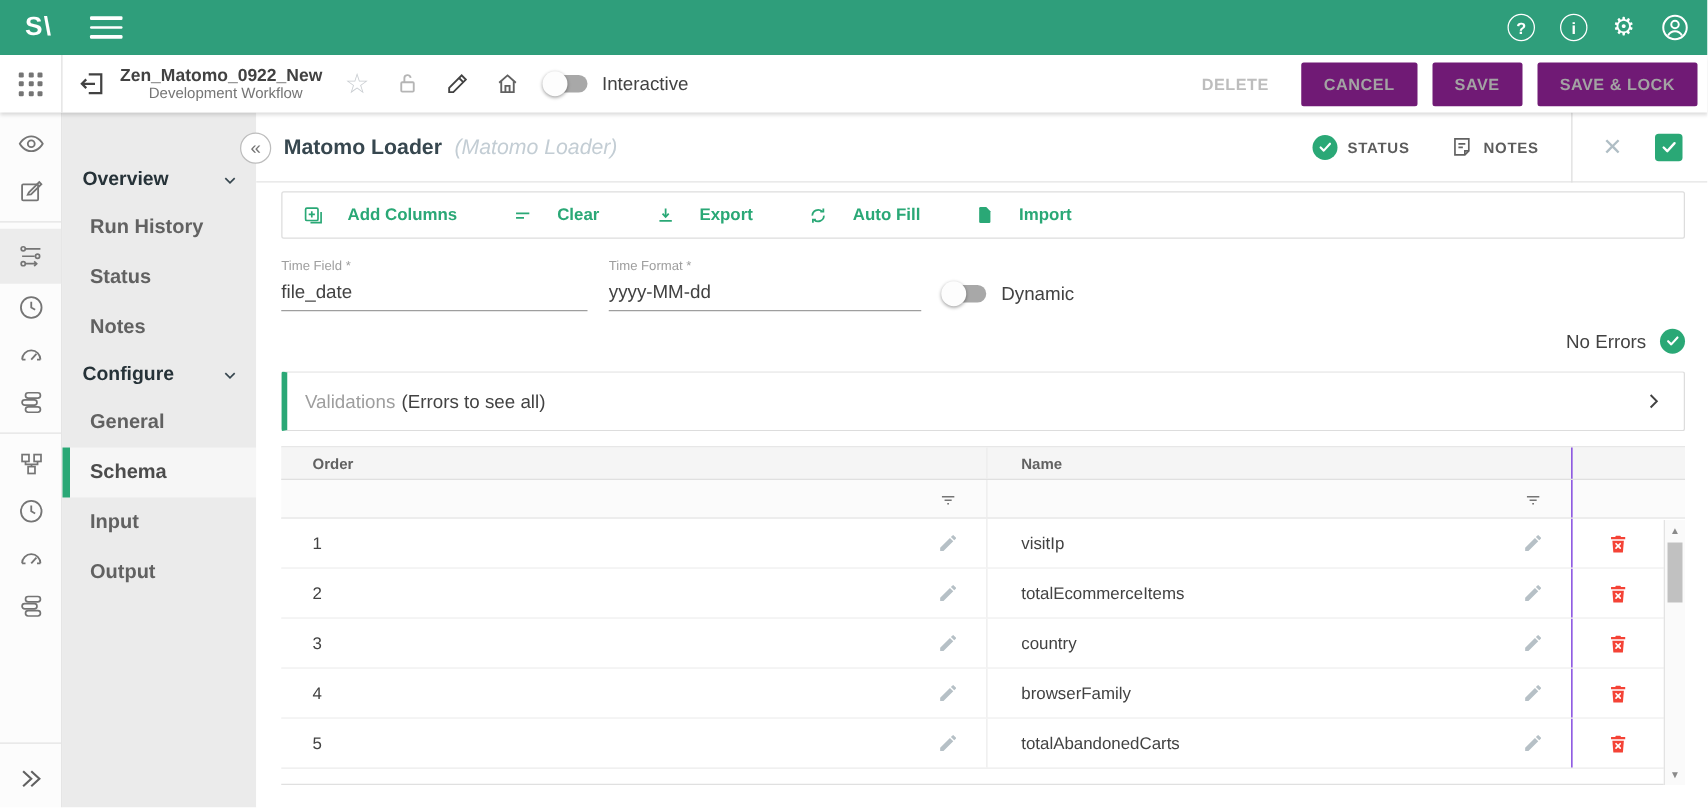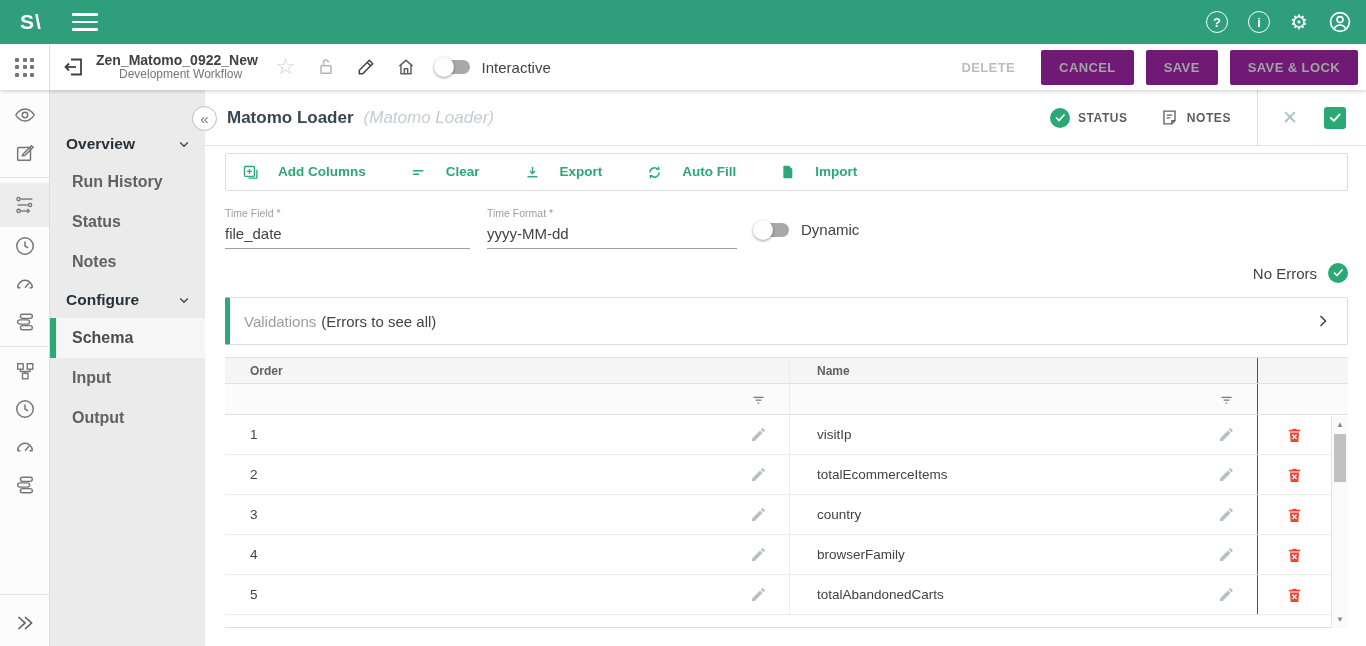"Time Field *" .form-row { align-items: flex-start -> center }
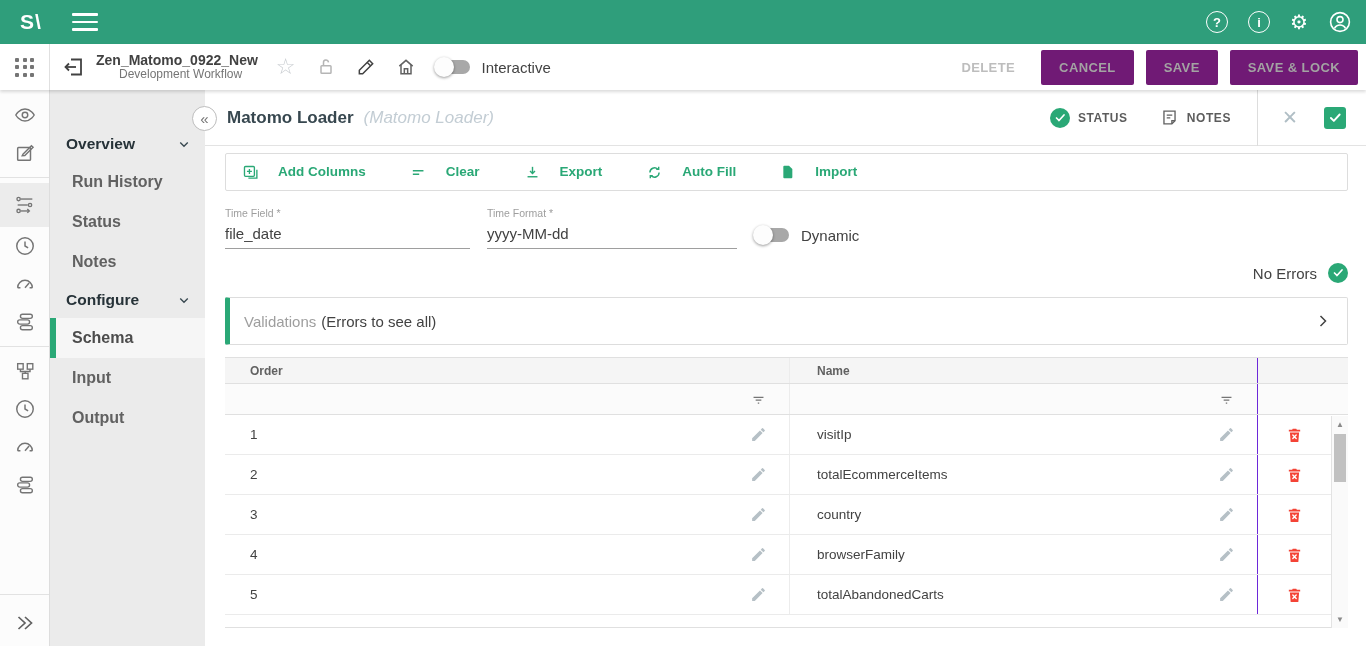"General" div.nav-item { html: none -> <div>General</div> }
